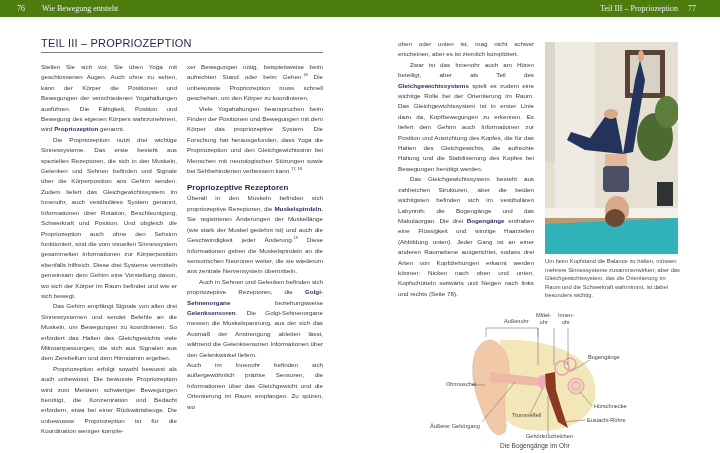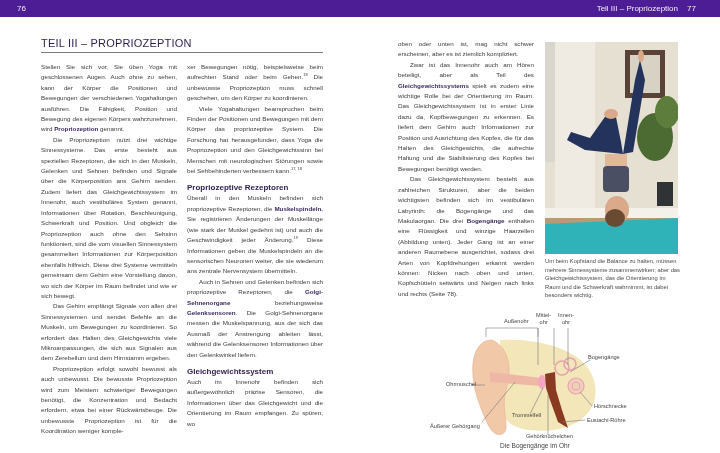"76" .topbar { background: #4c1d95 -> #4d7c0f; font-family: none -> Liberation Serif, serif }
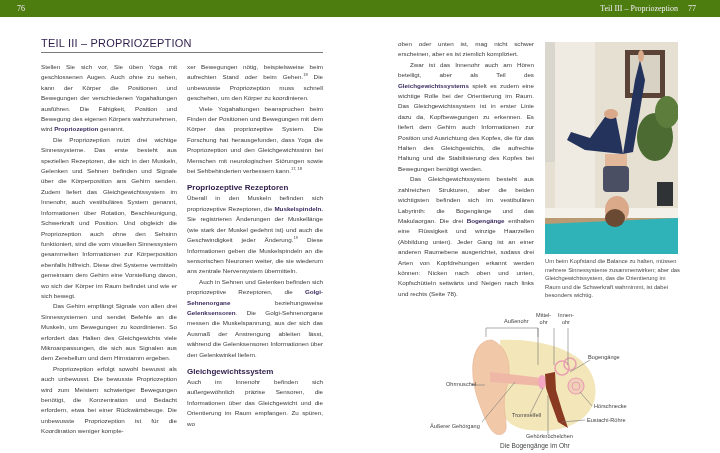"Wie Bewegung entsteht" span.title-left { html: none -> <span>Wie Bewegung entsteht</span> }
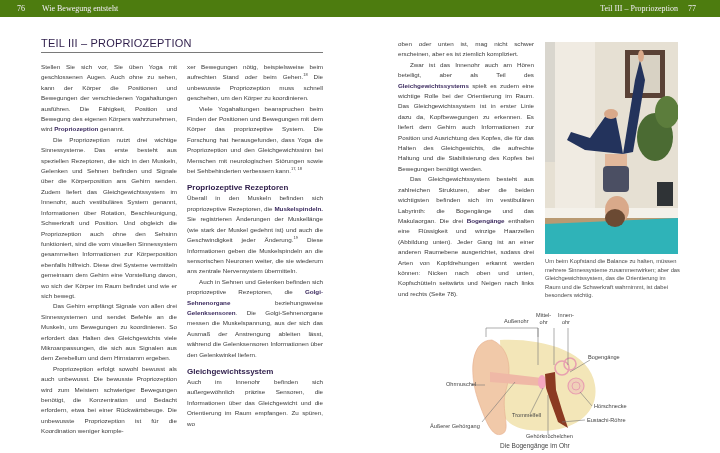"Gleichgewichtssystem" p.subhead { html: <p>Gleichgewichtssystem</p> -> none }
